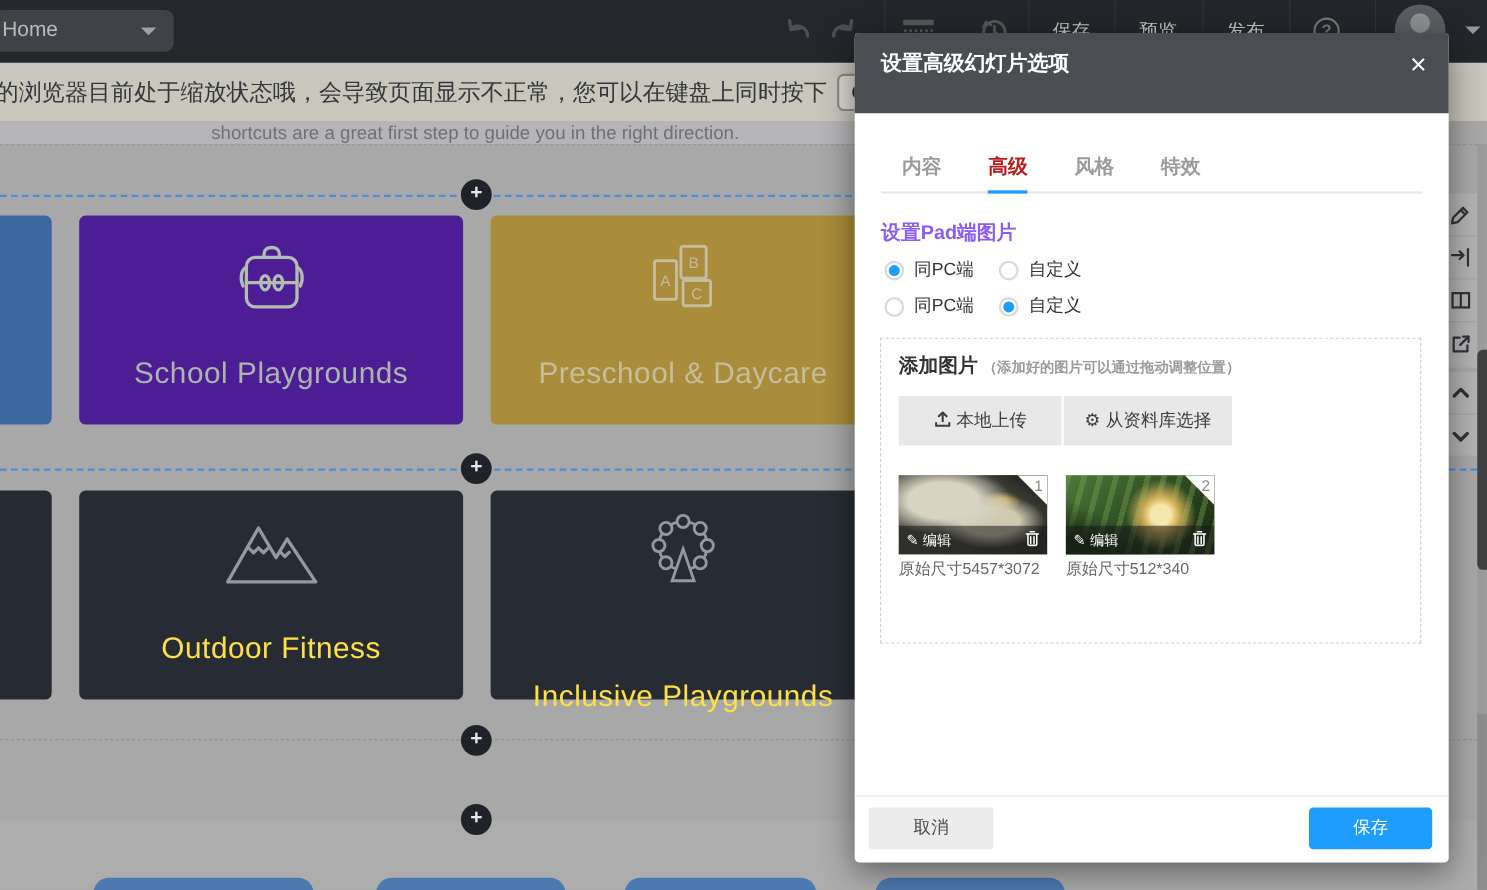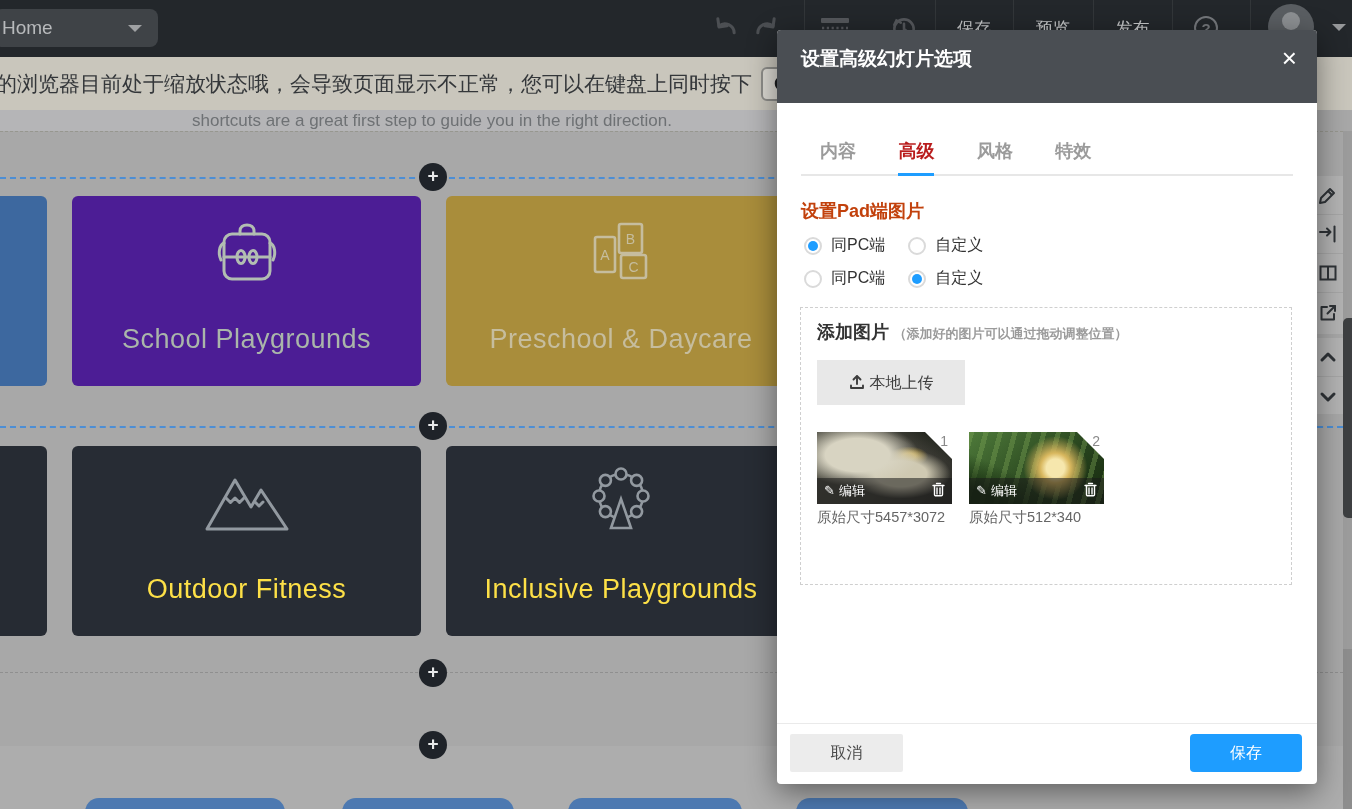"设置Pad端图片" .m-section-title { color: #c2410c -> #8b5cf6 }
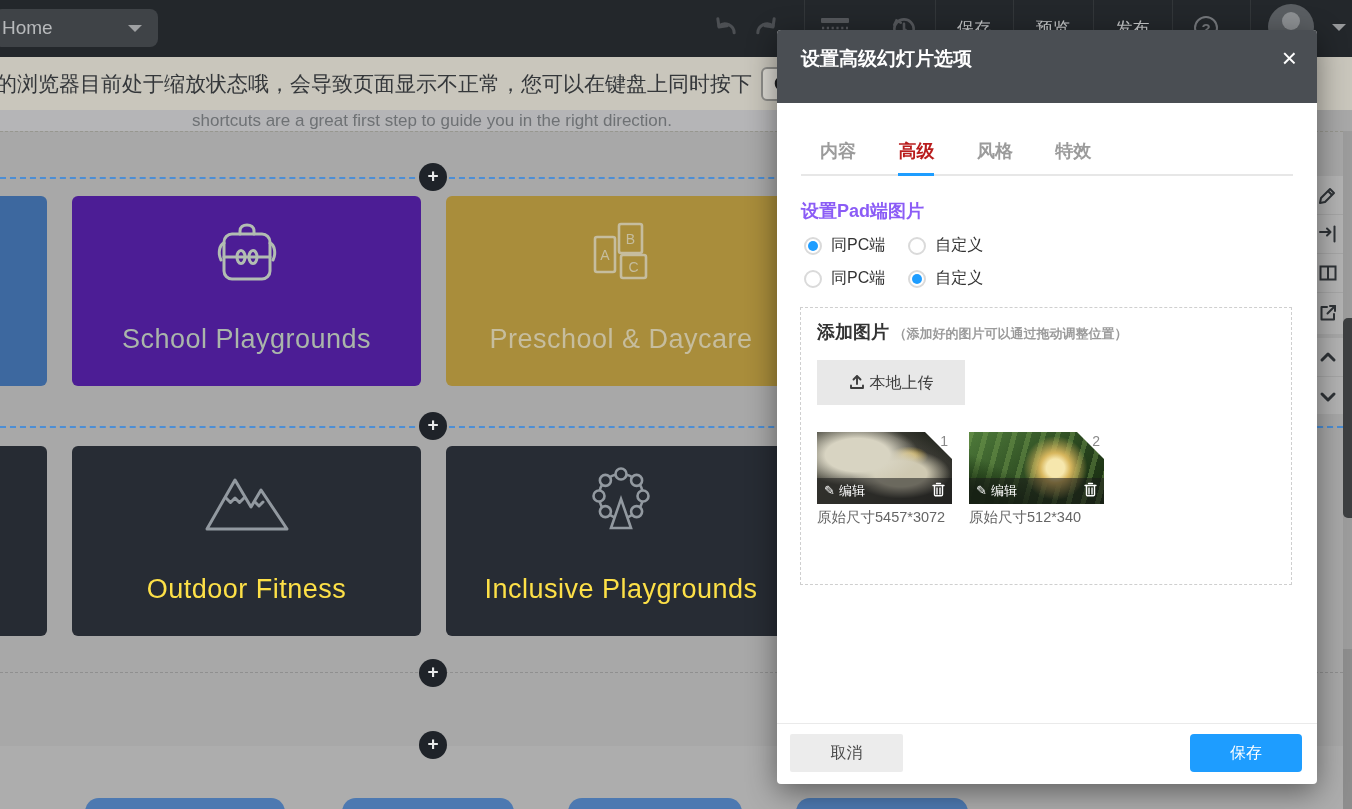"⚙ 从资料库选择" div.ab-btn { html: none -> <div> <span>⚙</span><span>从资料库选择</span> </div> }
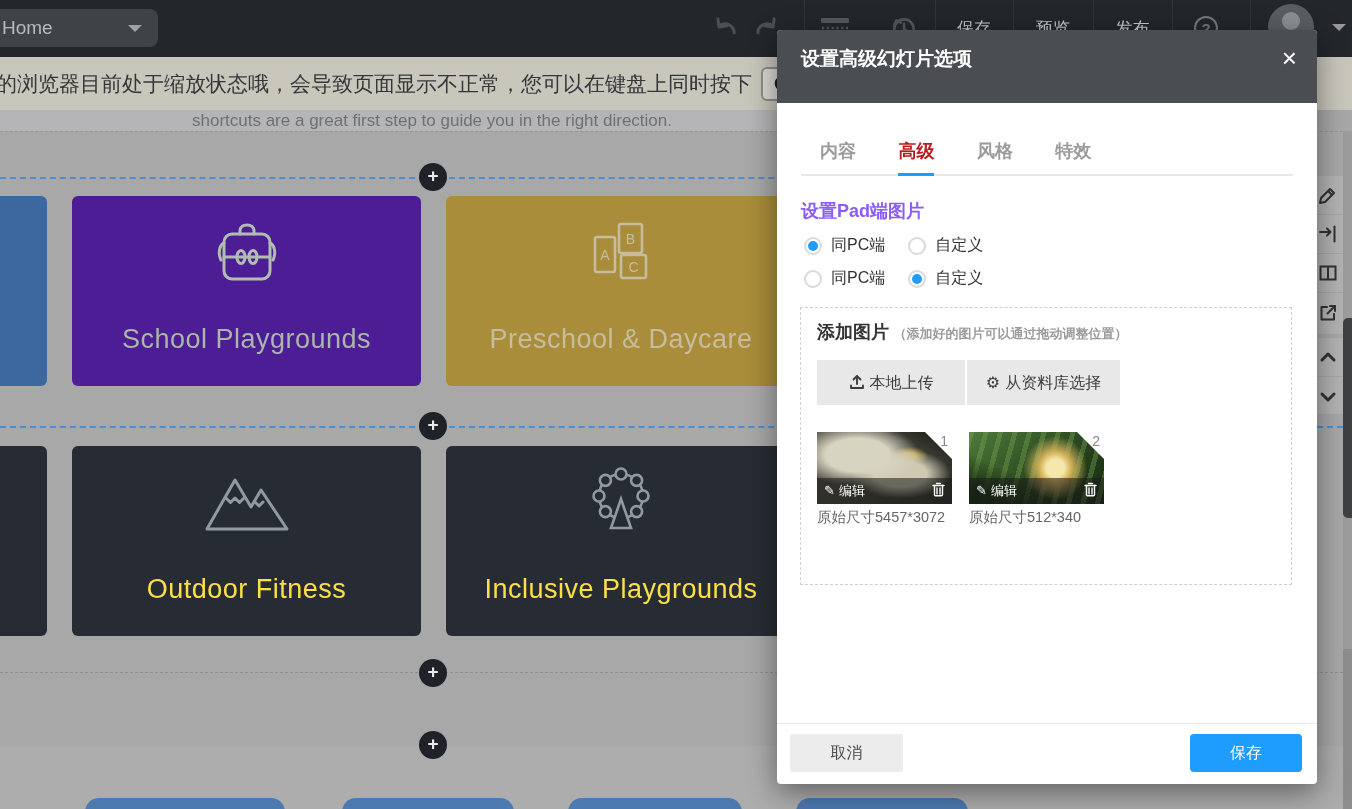"Inclusive Playgrounds" .tile-dark2 { gap: none -> 44px }
